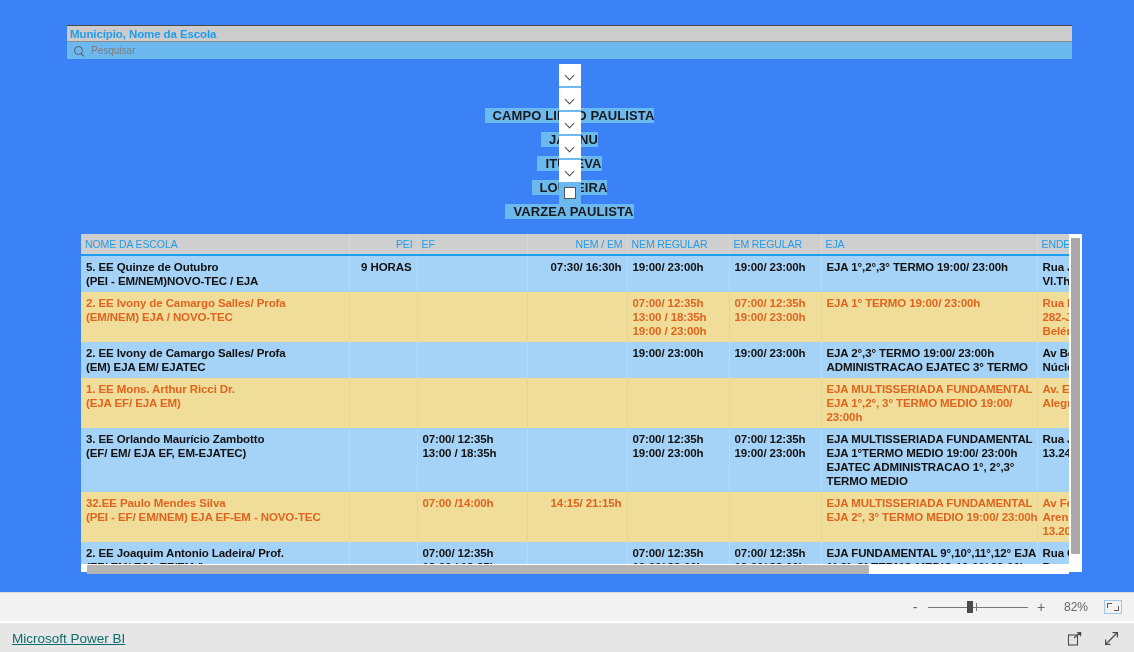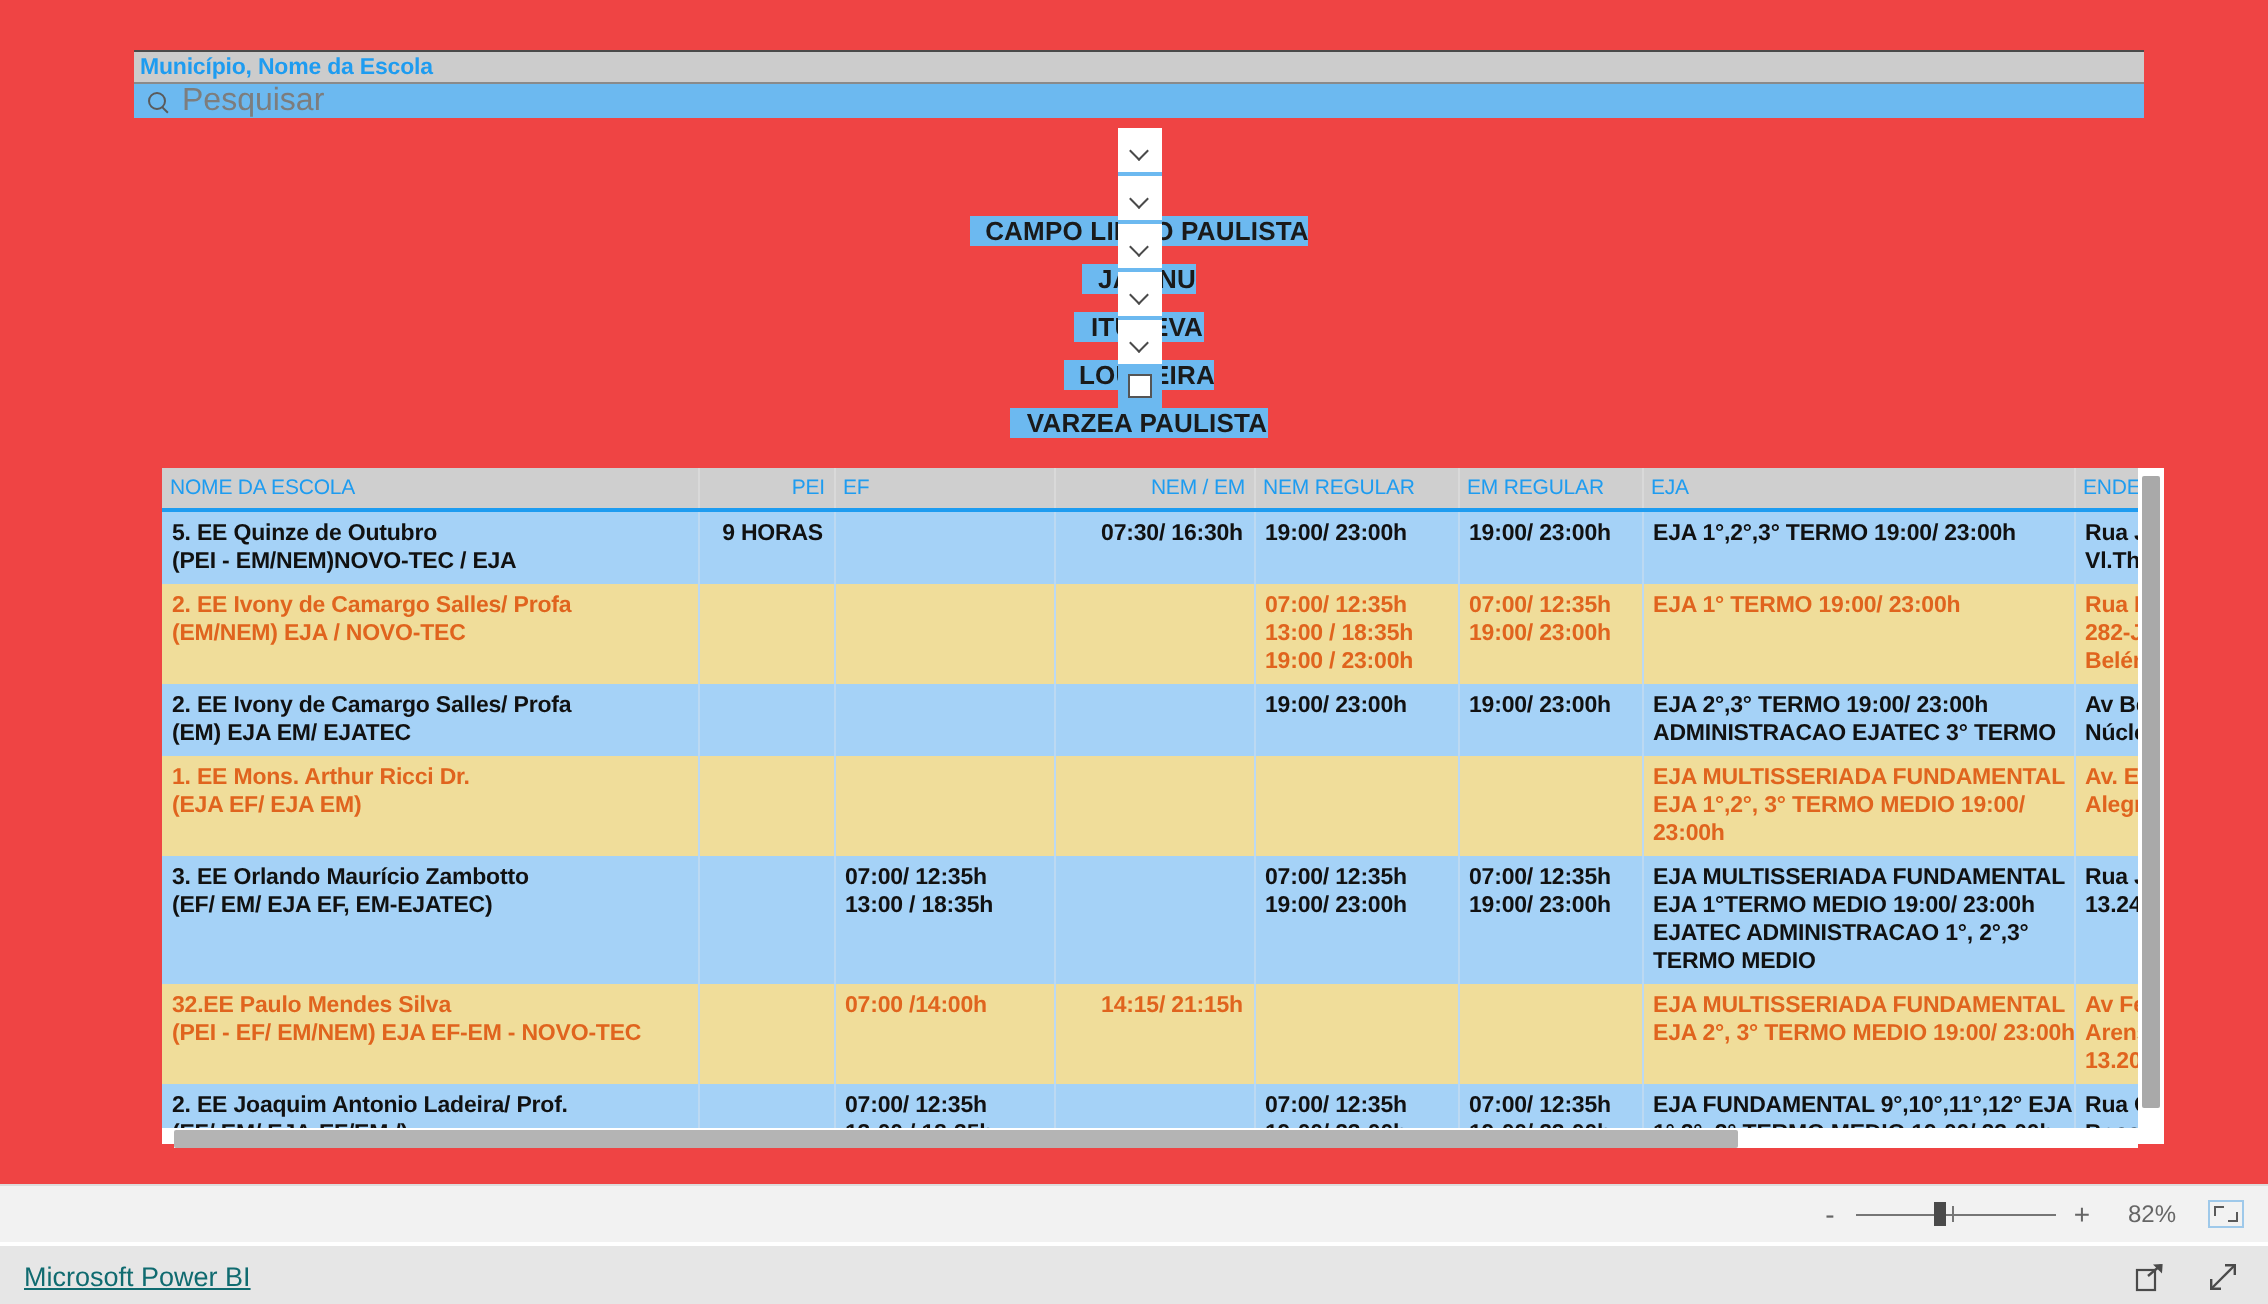"Município, Nome da Escola" #canvas { background: #ef4444 -> #3b82f6 }
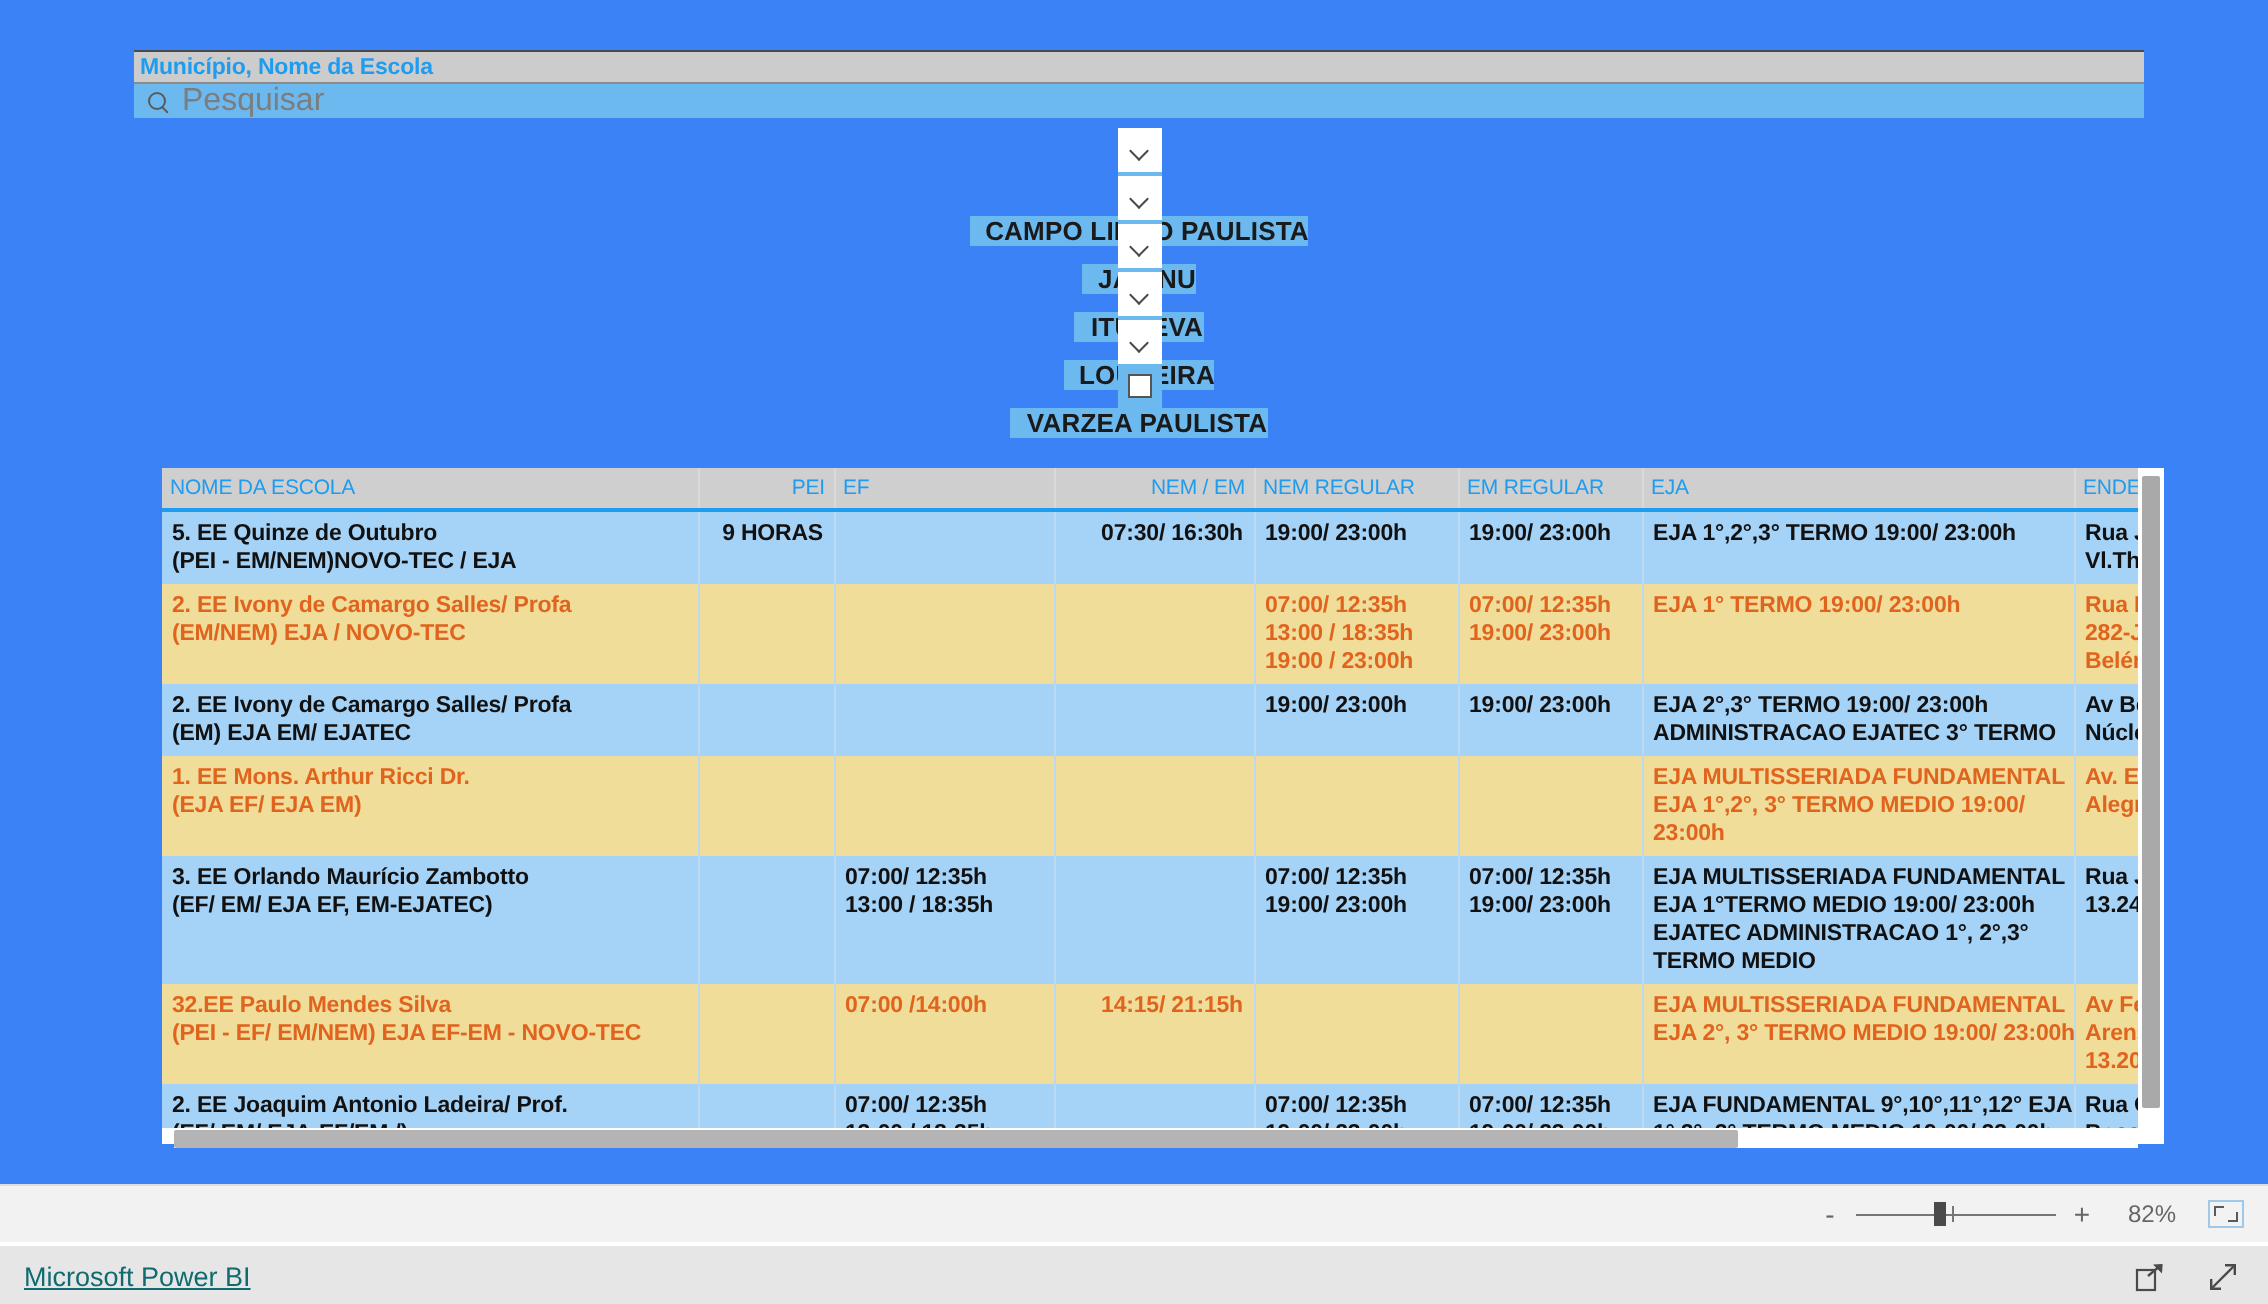"Pesquisar" .search-placeholder { font-size: 16px -> 10px }
